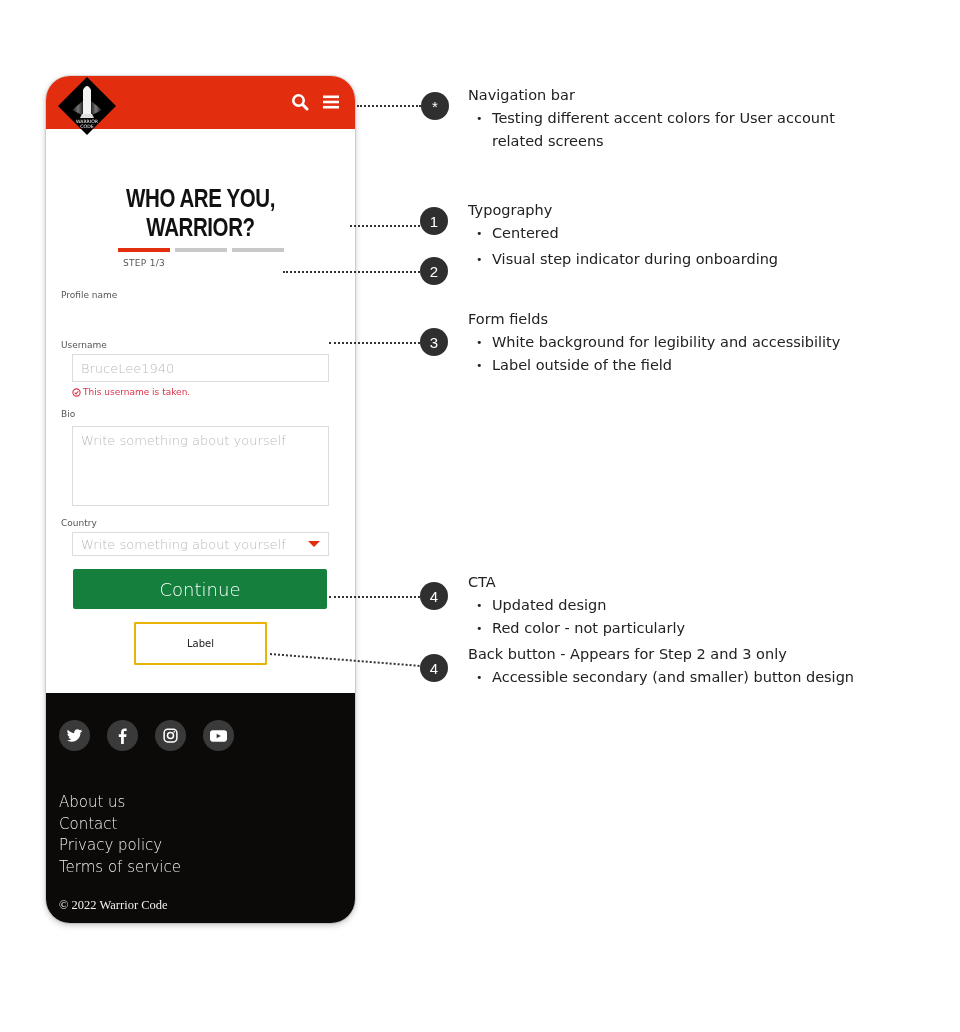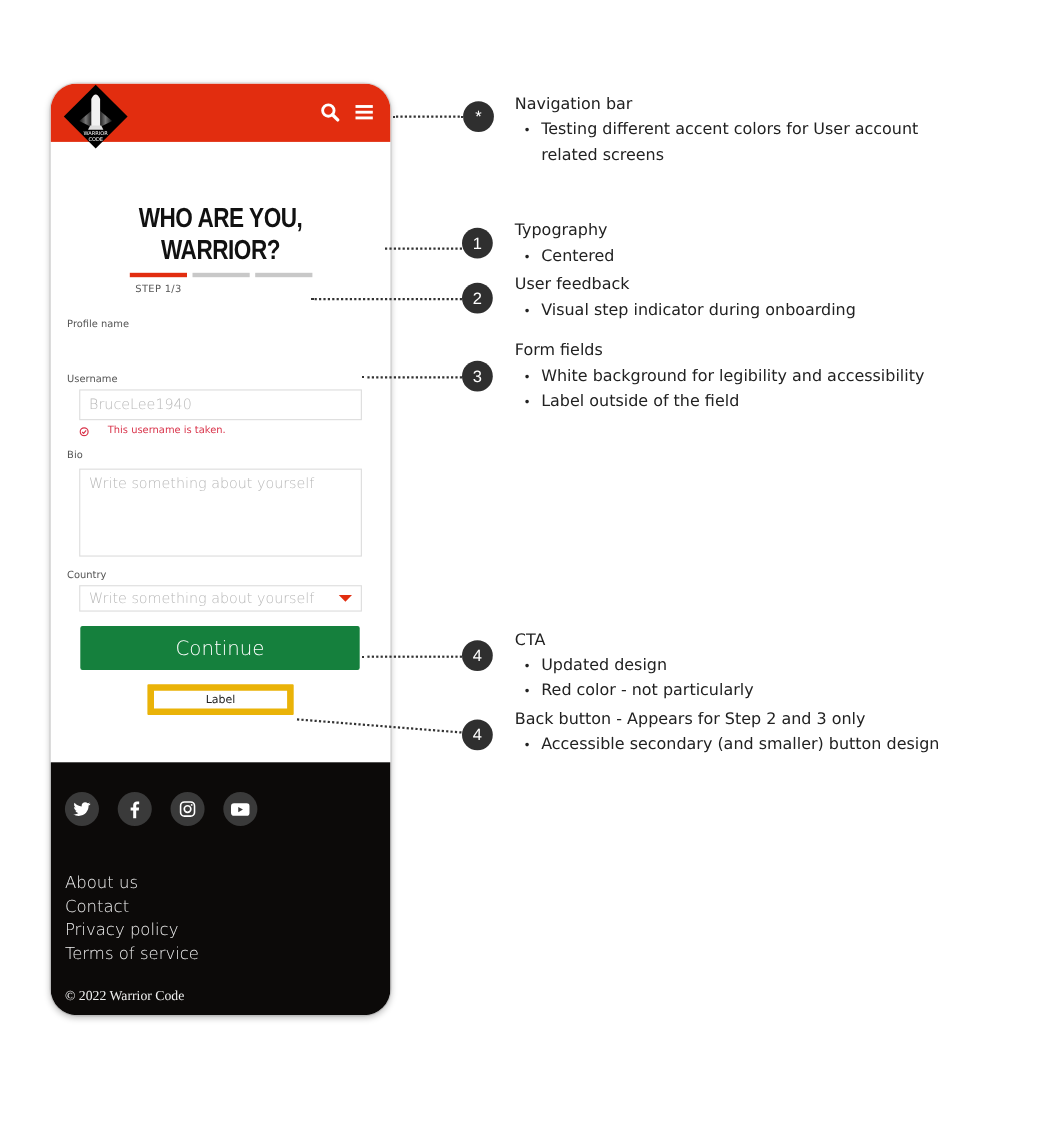"User feedback" div { html: <div>User feedback</div> -> none }
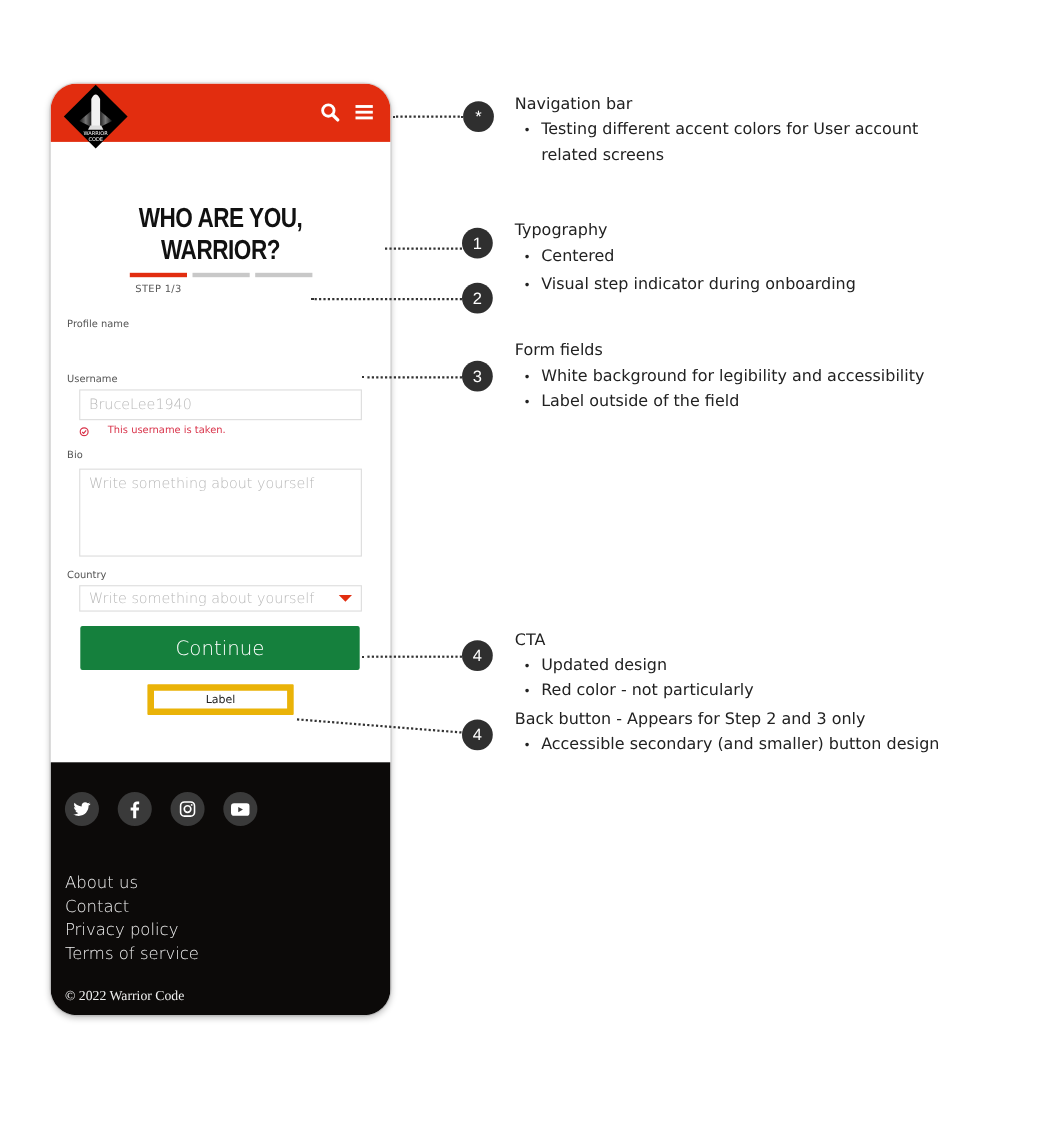"This username is taken." .error { gap: 17px -> 2px }
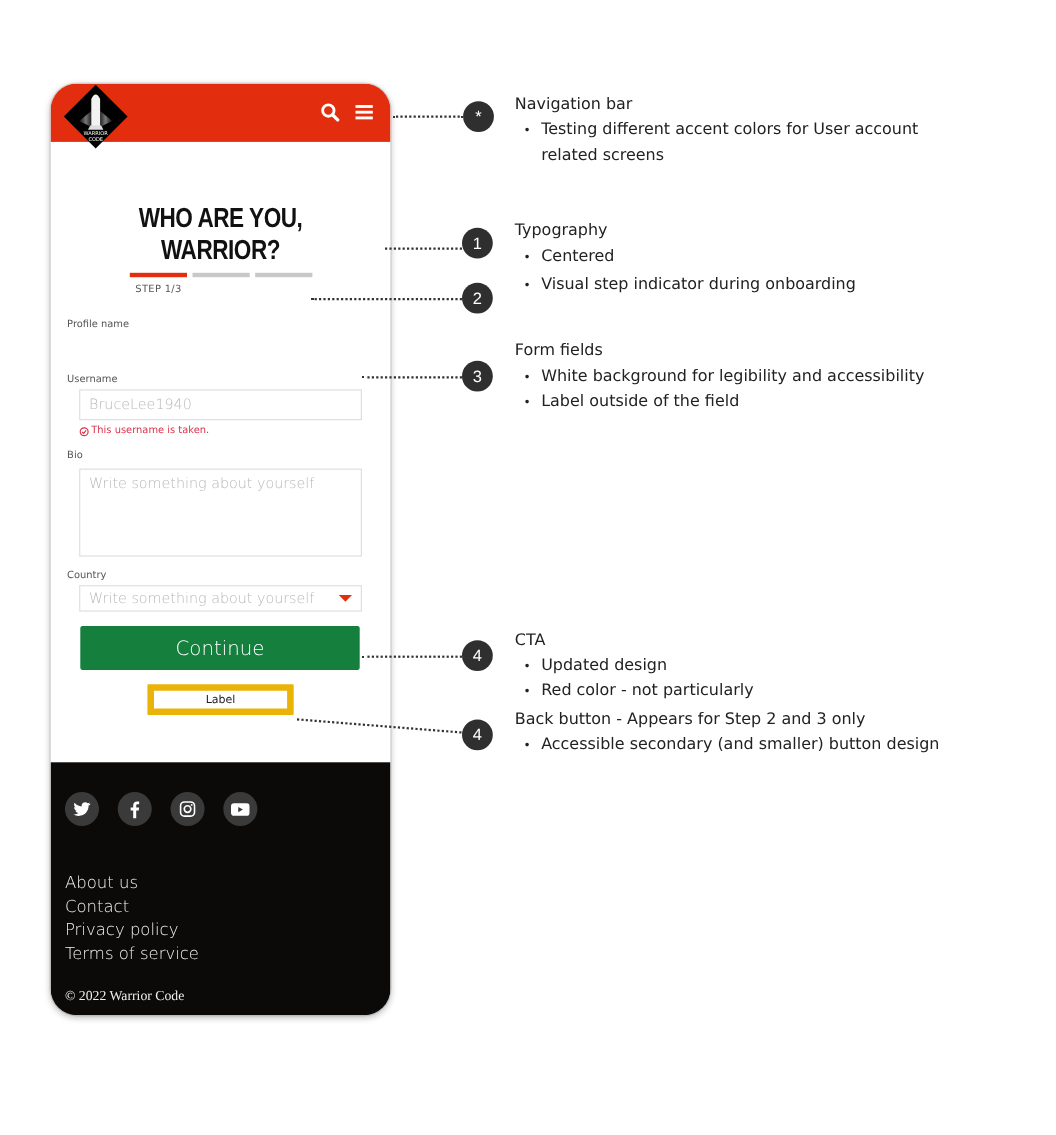"Label" .secondary { border: 6px solid #eab308 -> 2px solid #eab308; height: 28px -> 43px }
